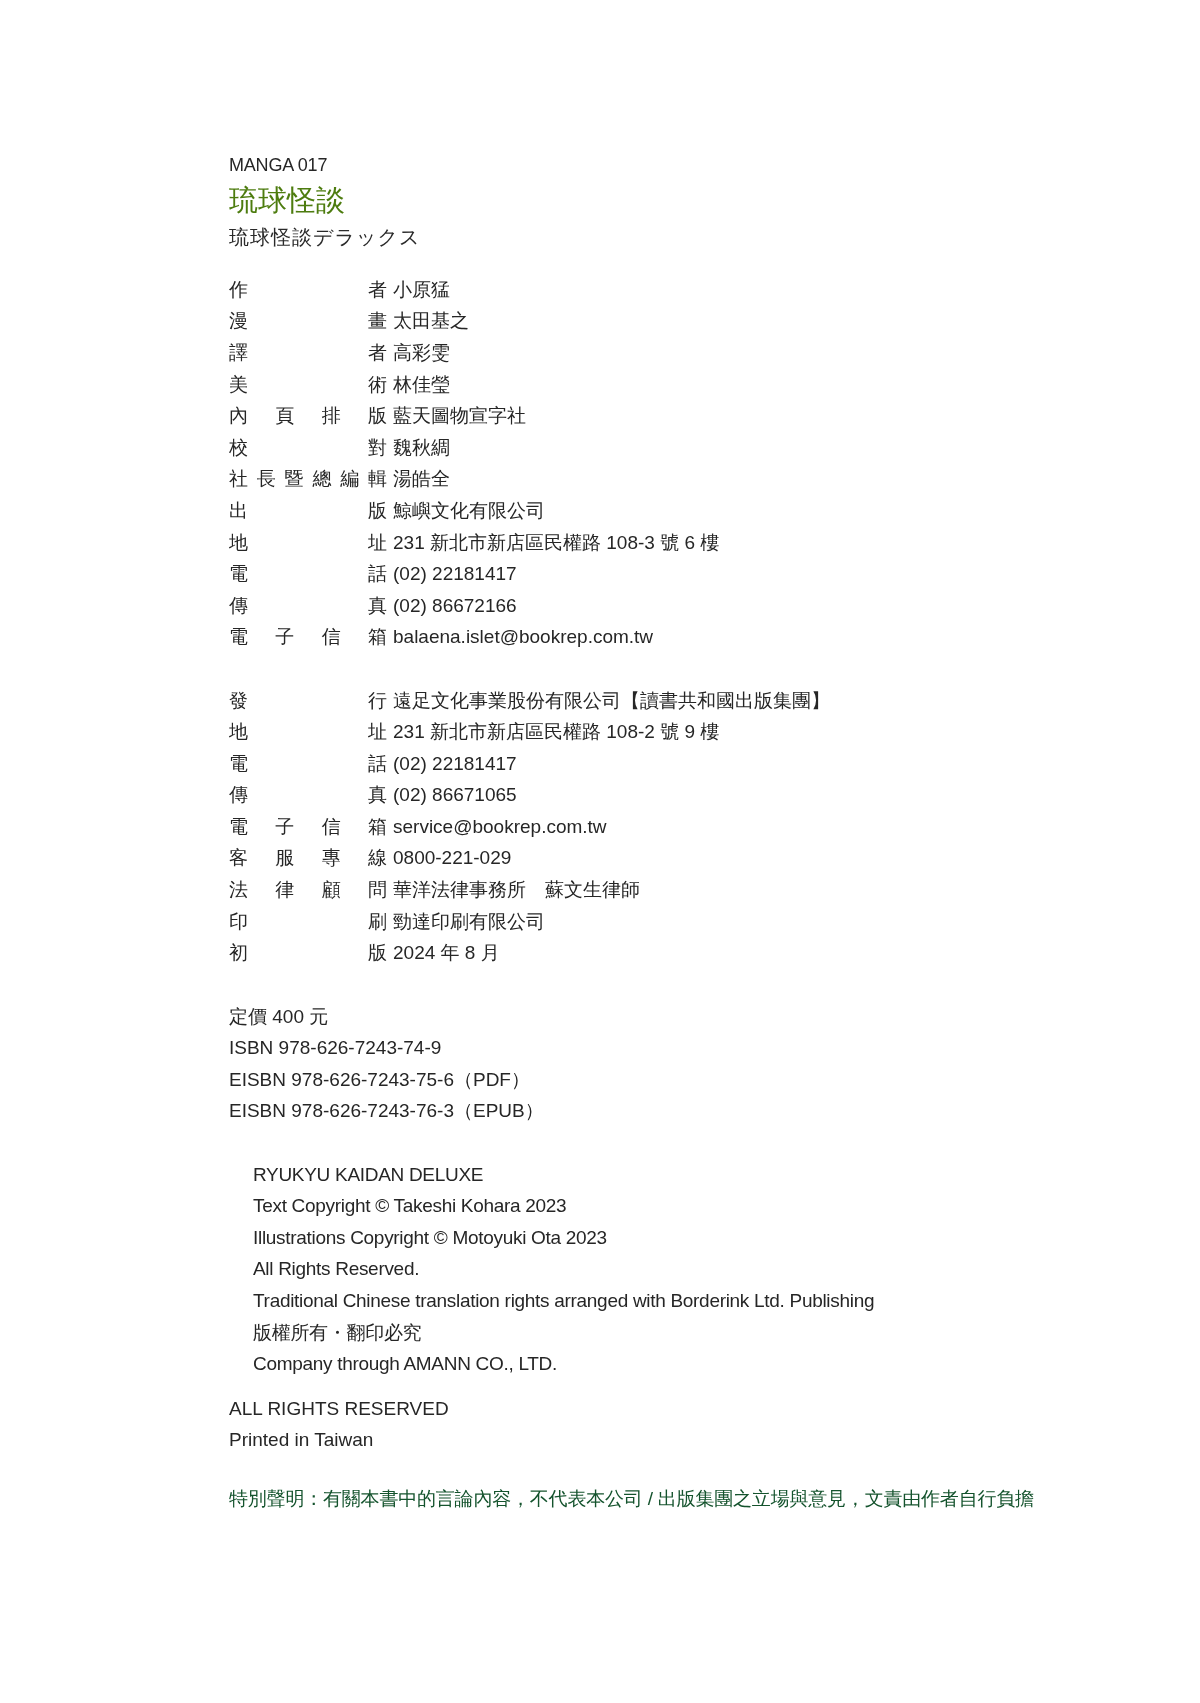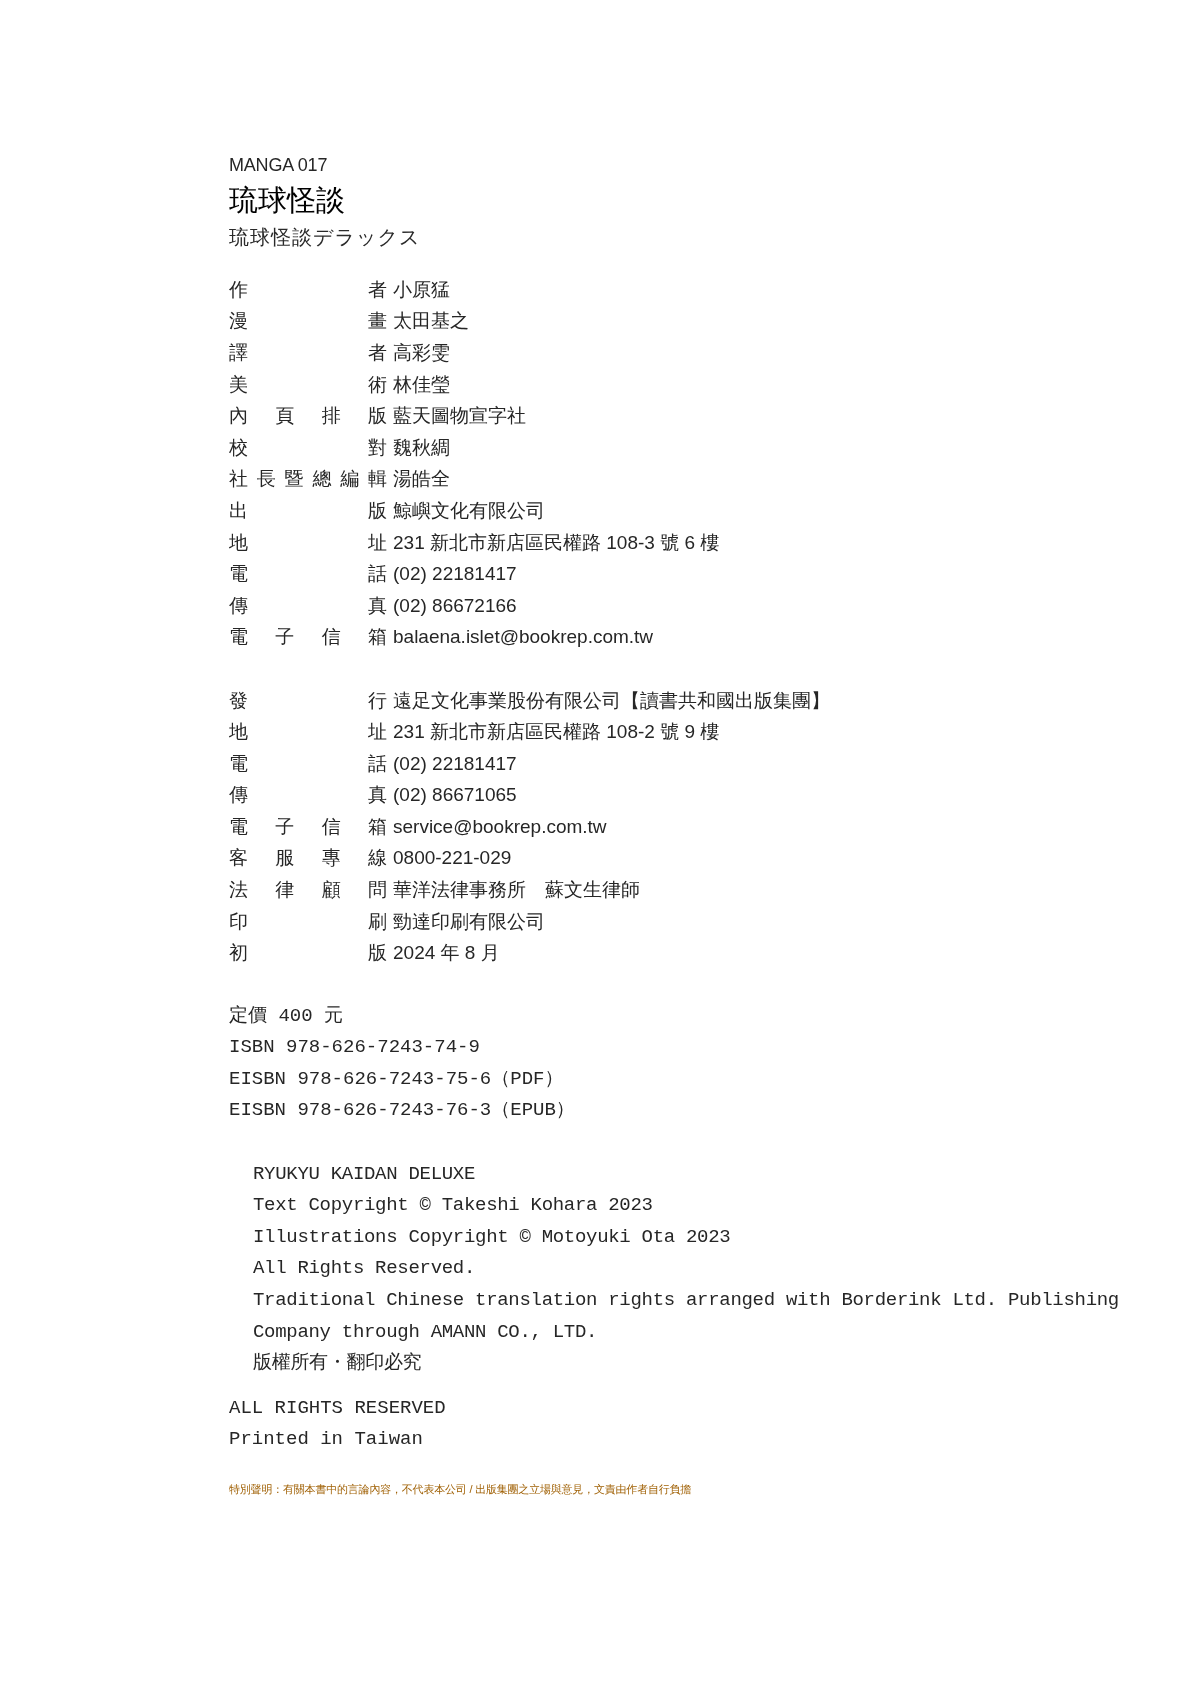"琉球怪談" .title { color: #000000 -> #4d7c0f }
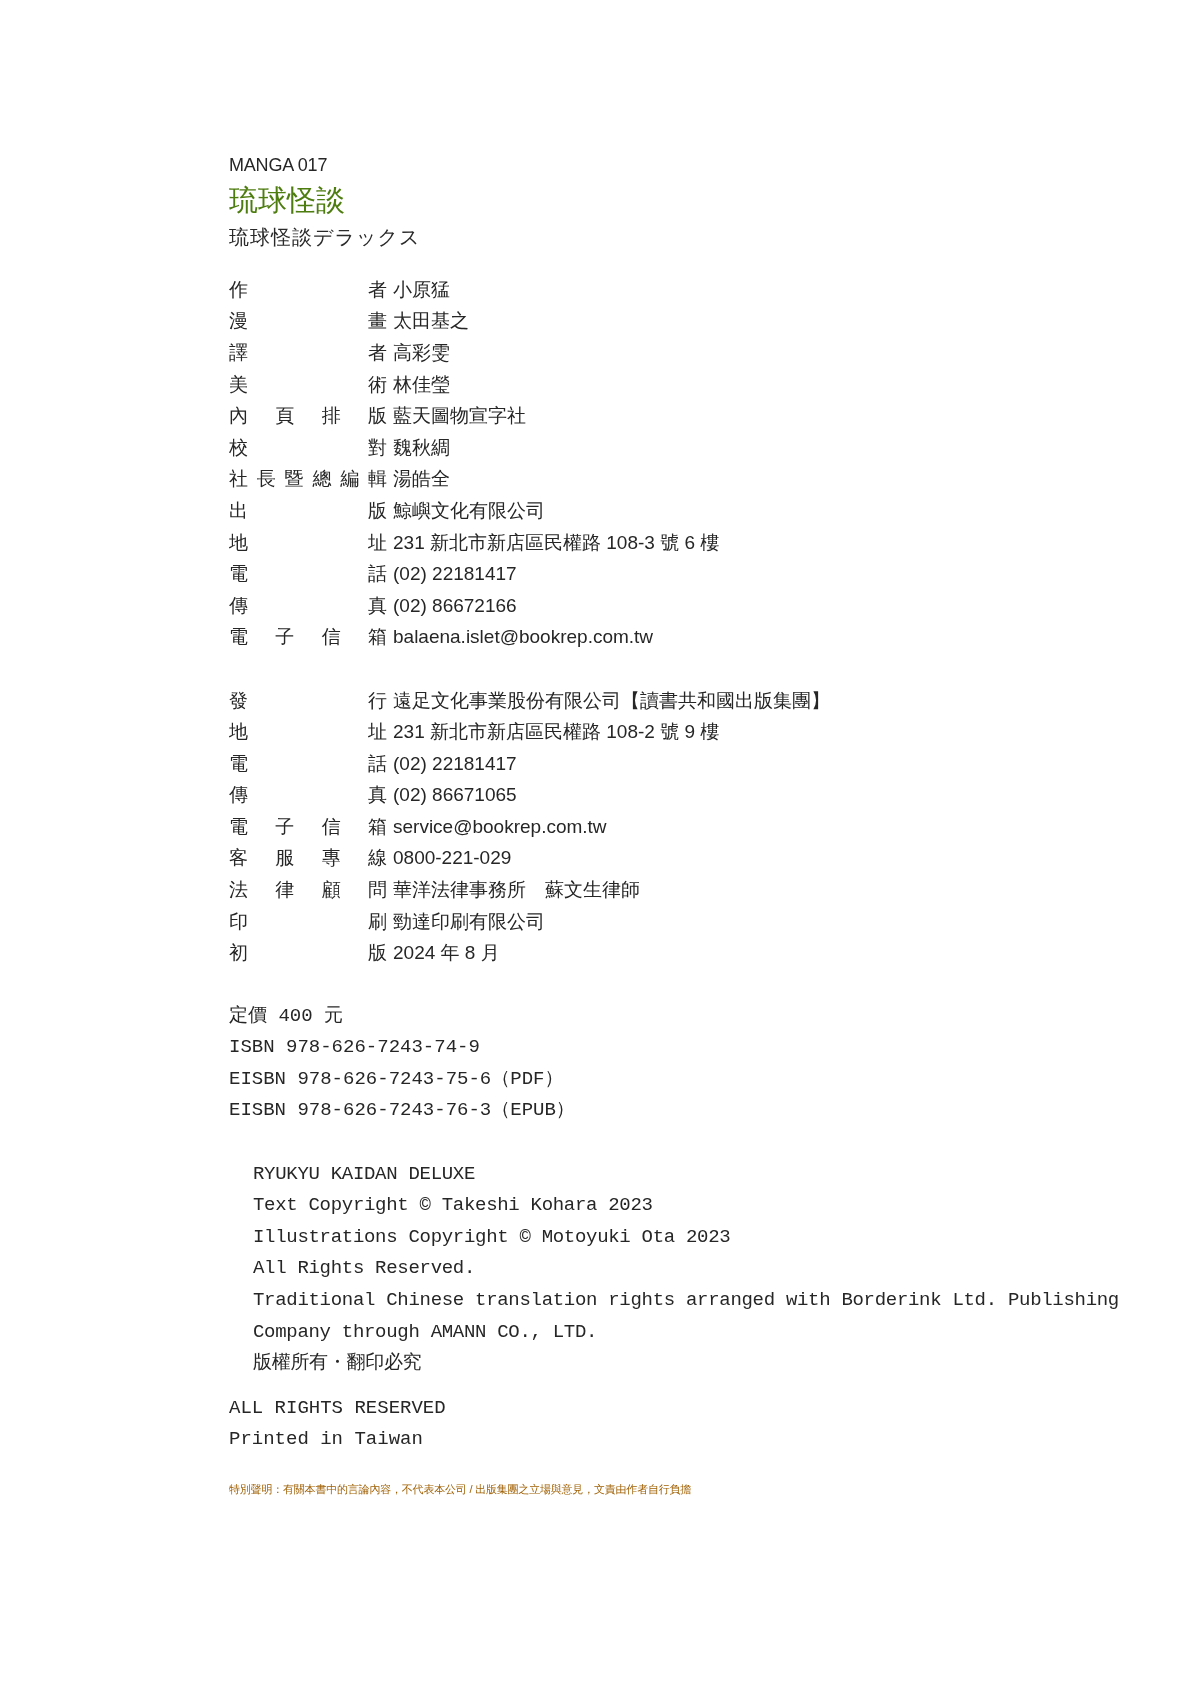"定價 400 元" .plain-line { font-family: Liberation Mono, monospace -> none }
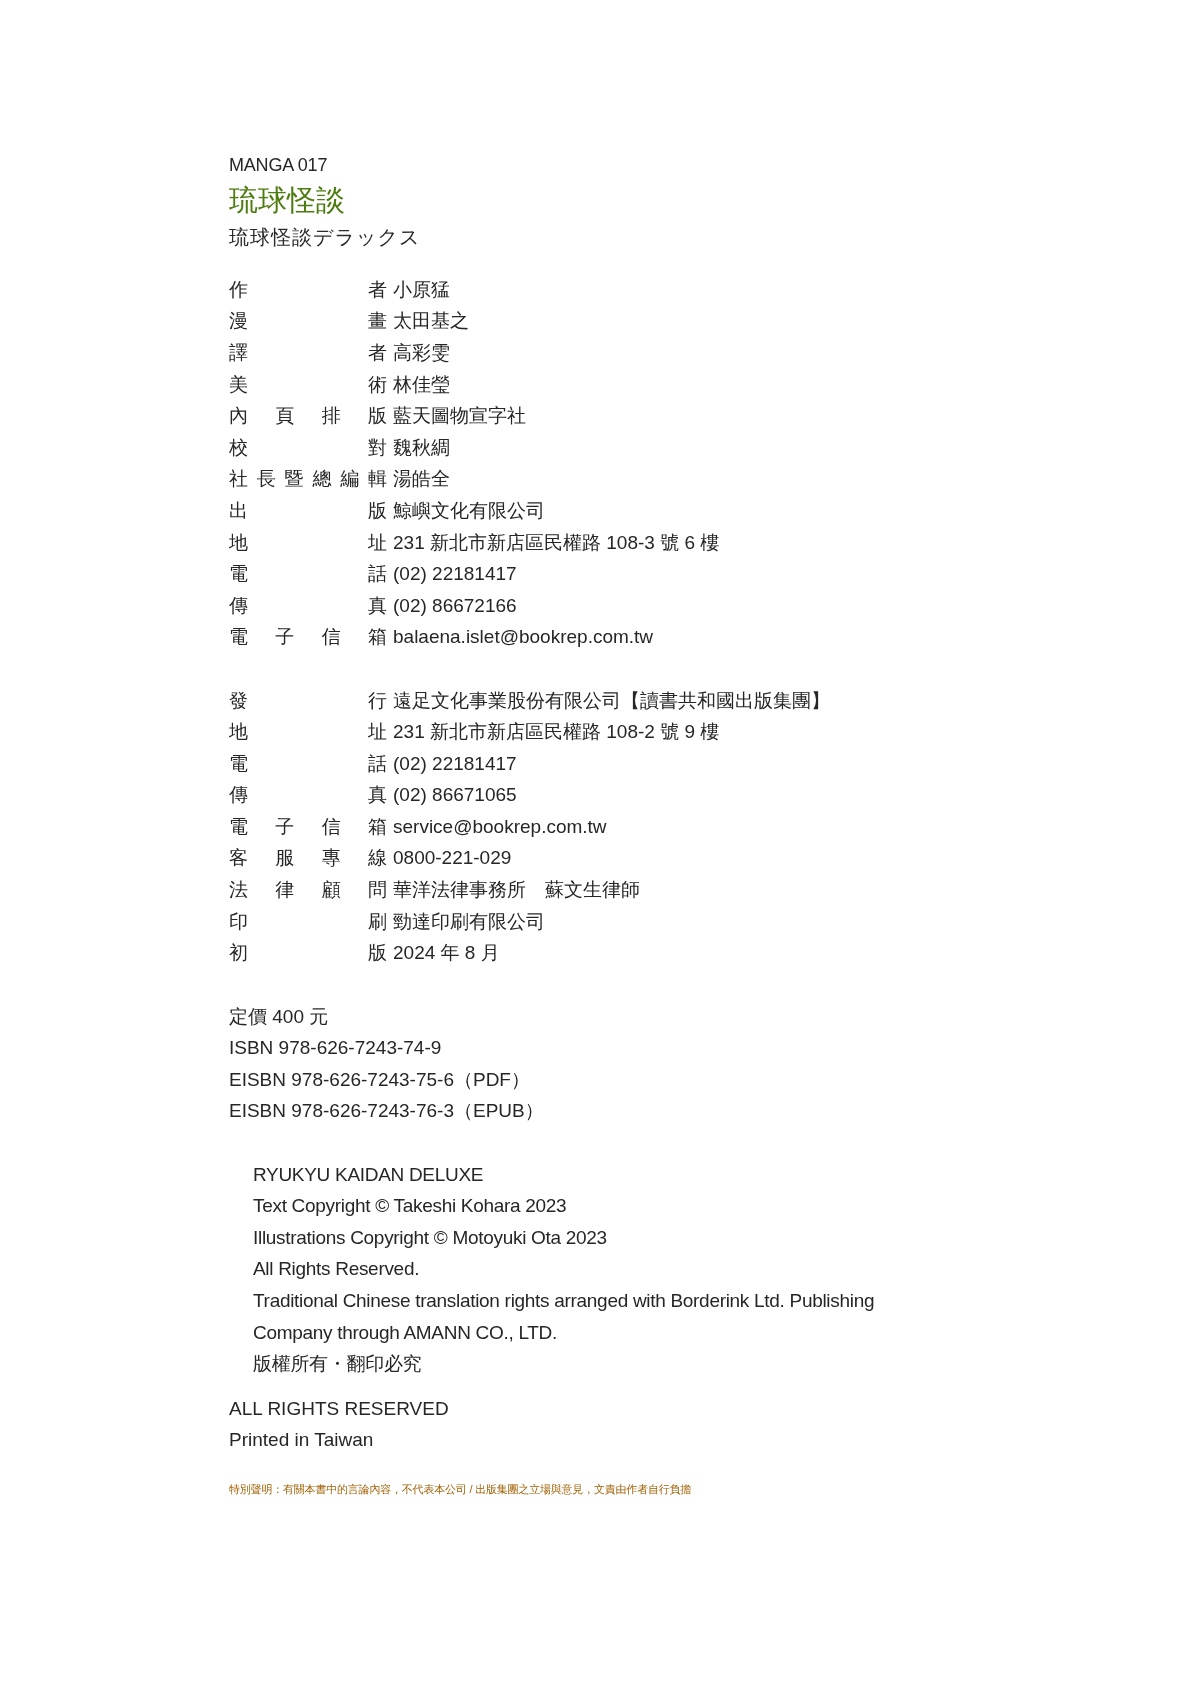"Company through AMANN CO., LTD." div.plain-line { order: before "版權所有・翻印必究" -> after "版權所有・翻印必究" }
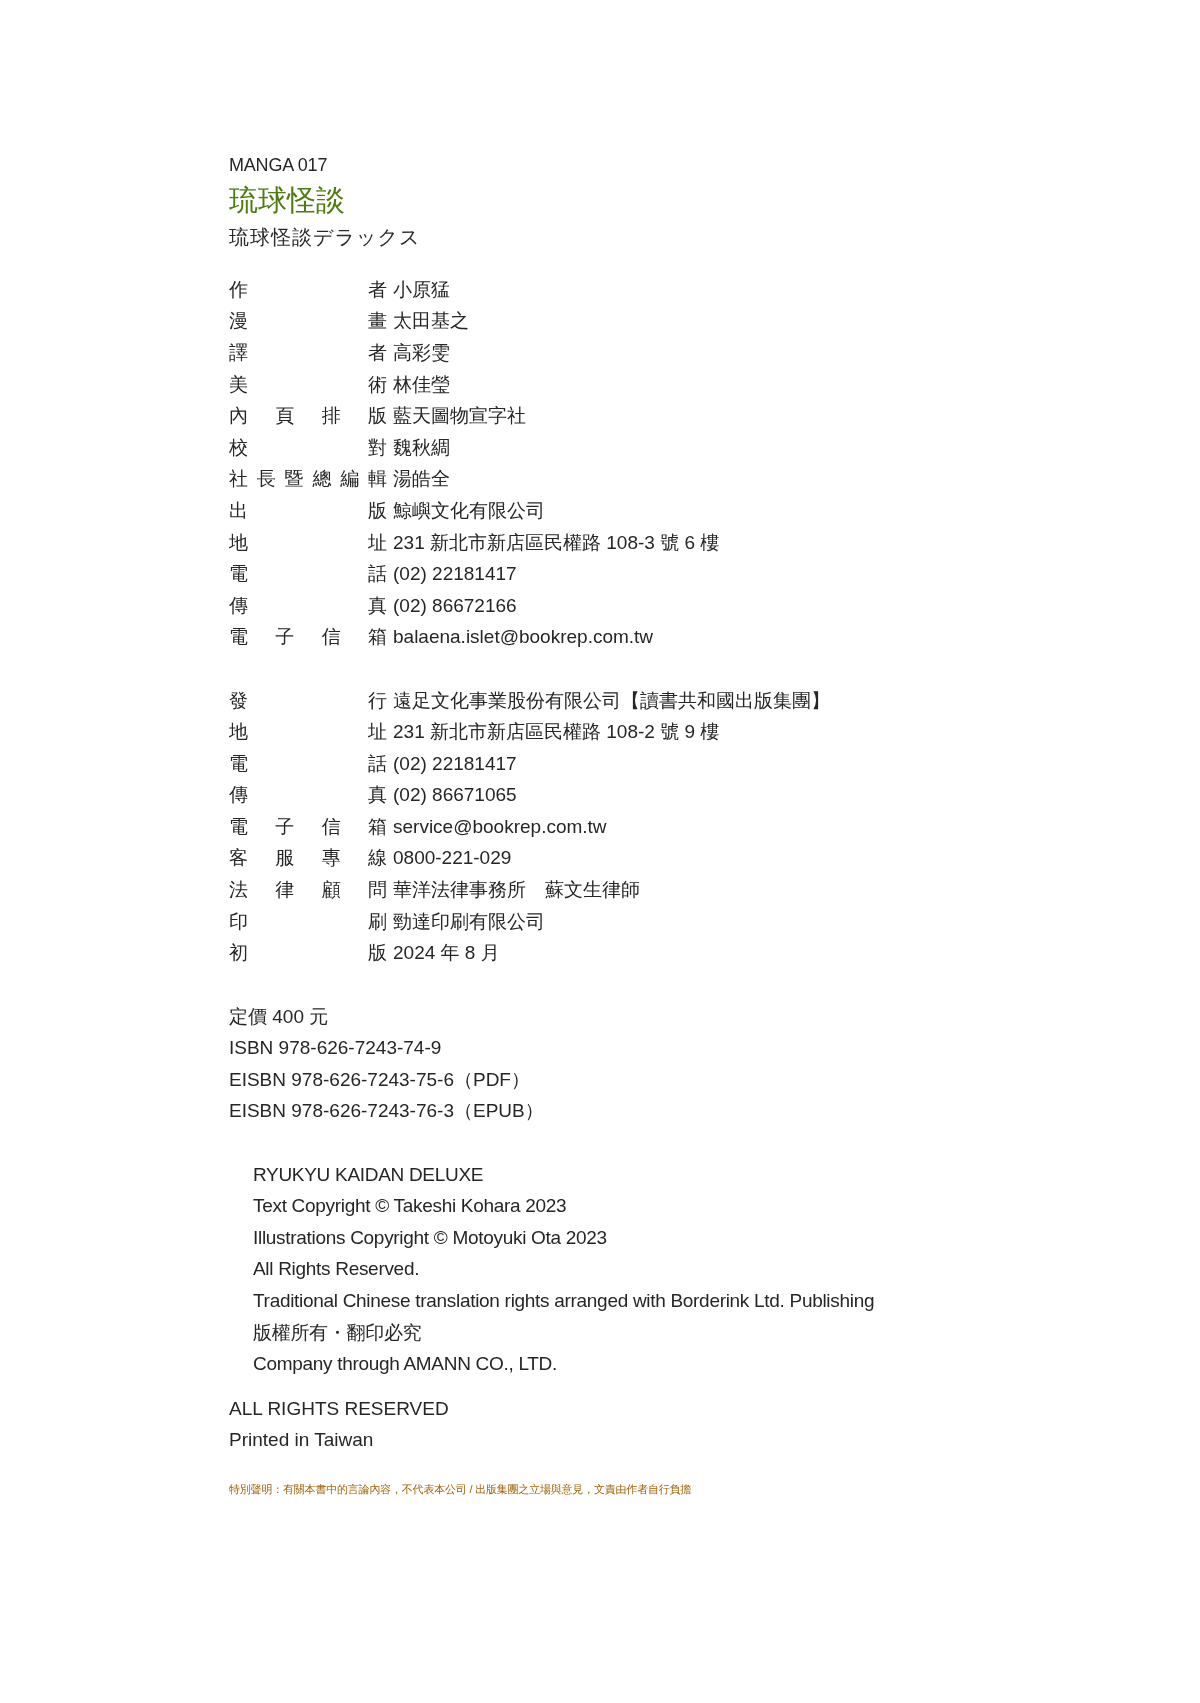"特別聲明：有關本書中的言論內容，不代表本公司 /" .disclaimer { color: #a16207 -> #14532d; font-size: 11px -> 19px; margin-top: 20px -> 30px }
